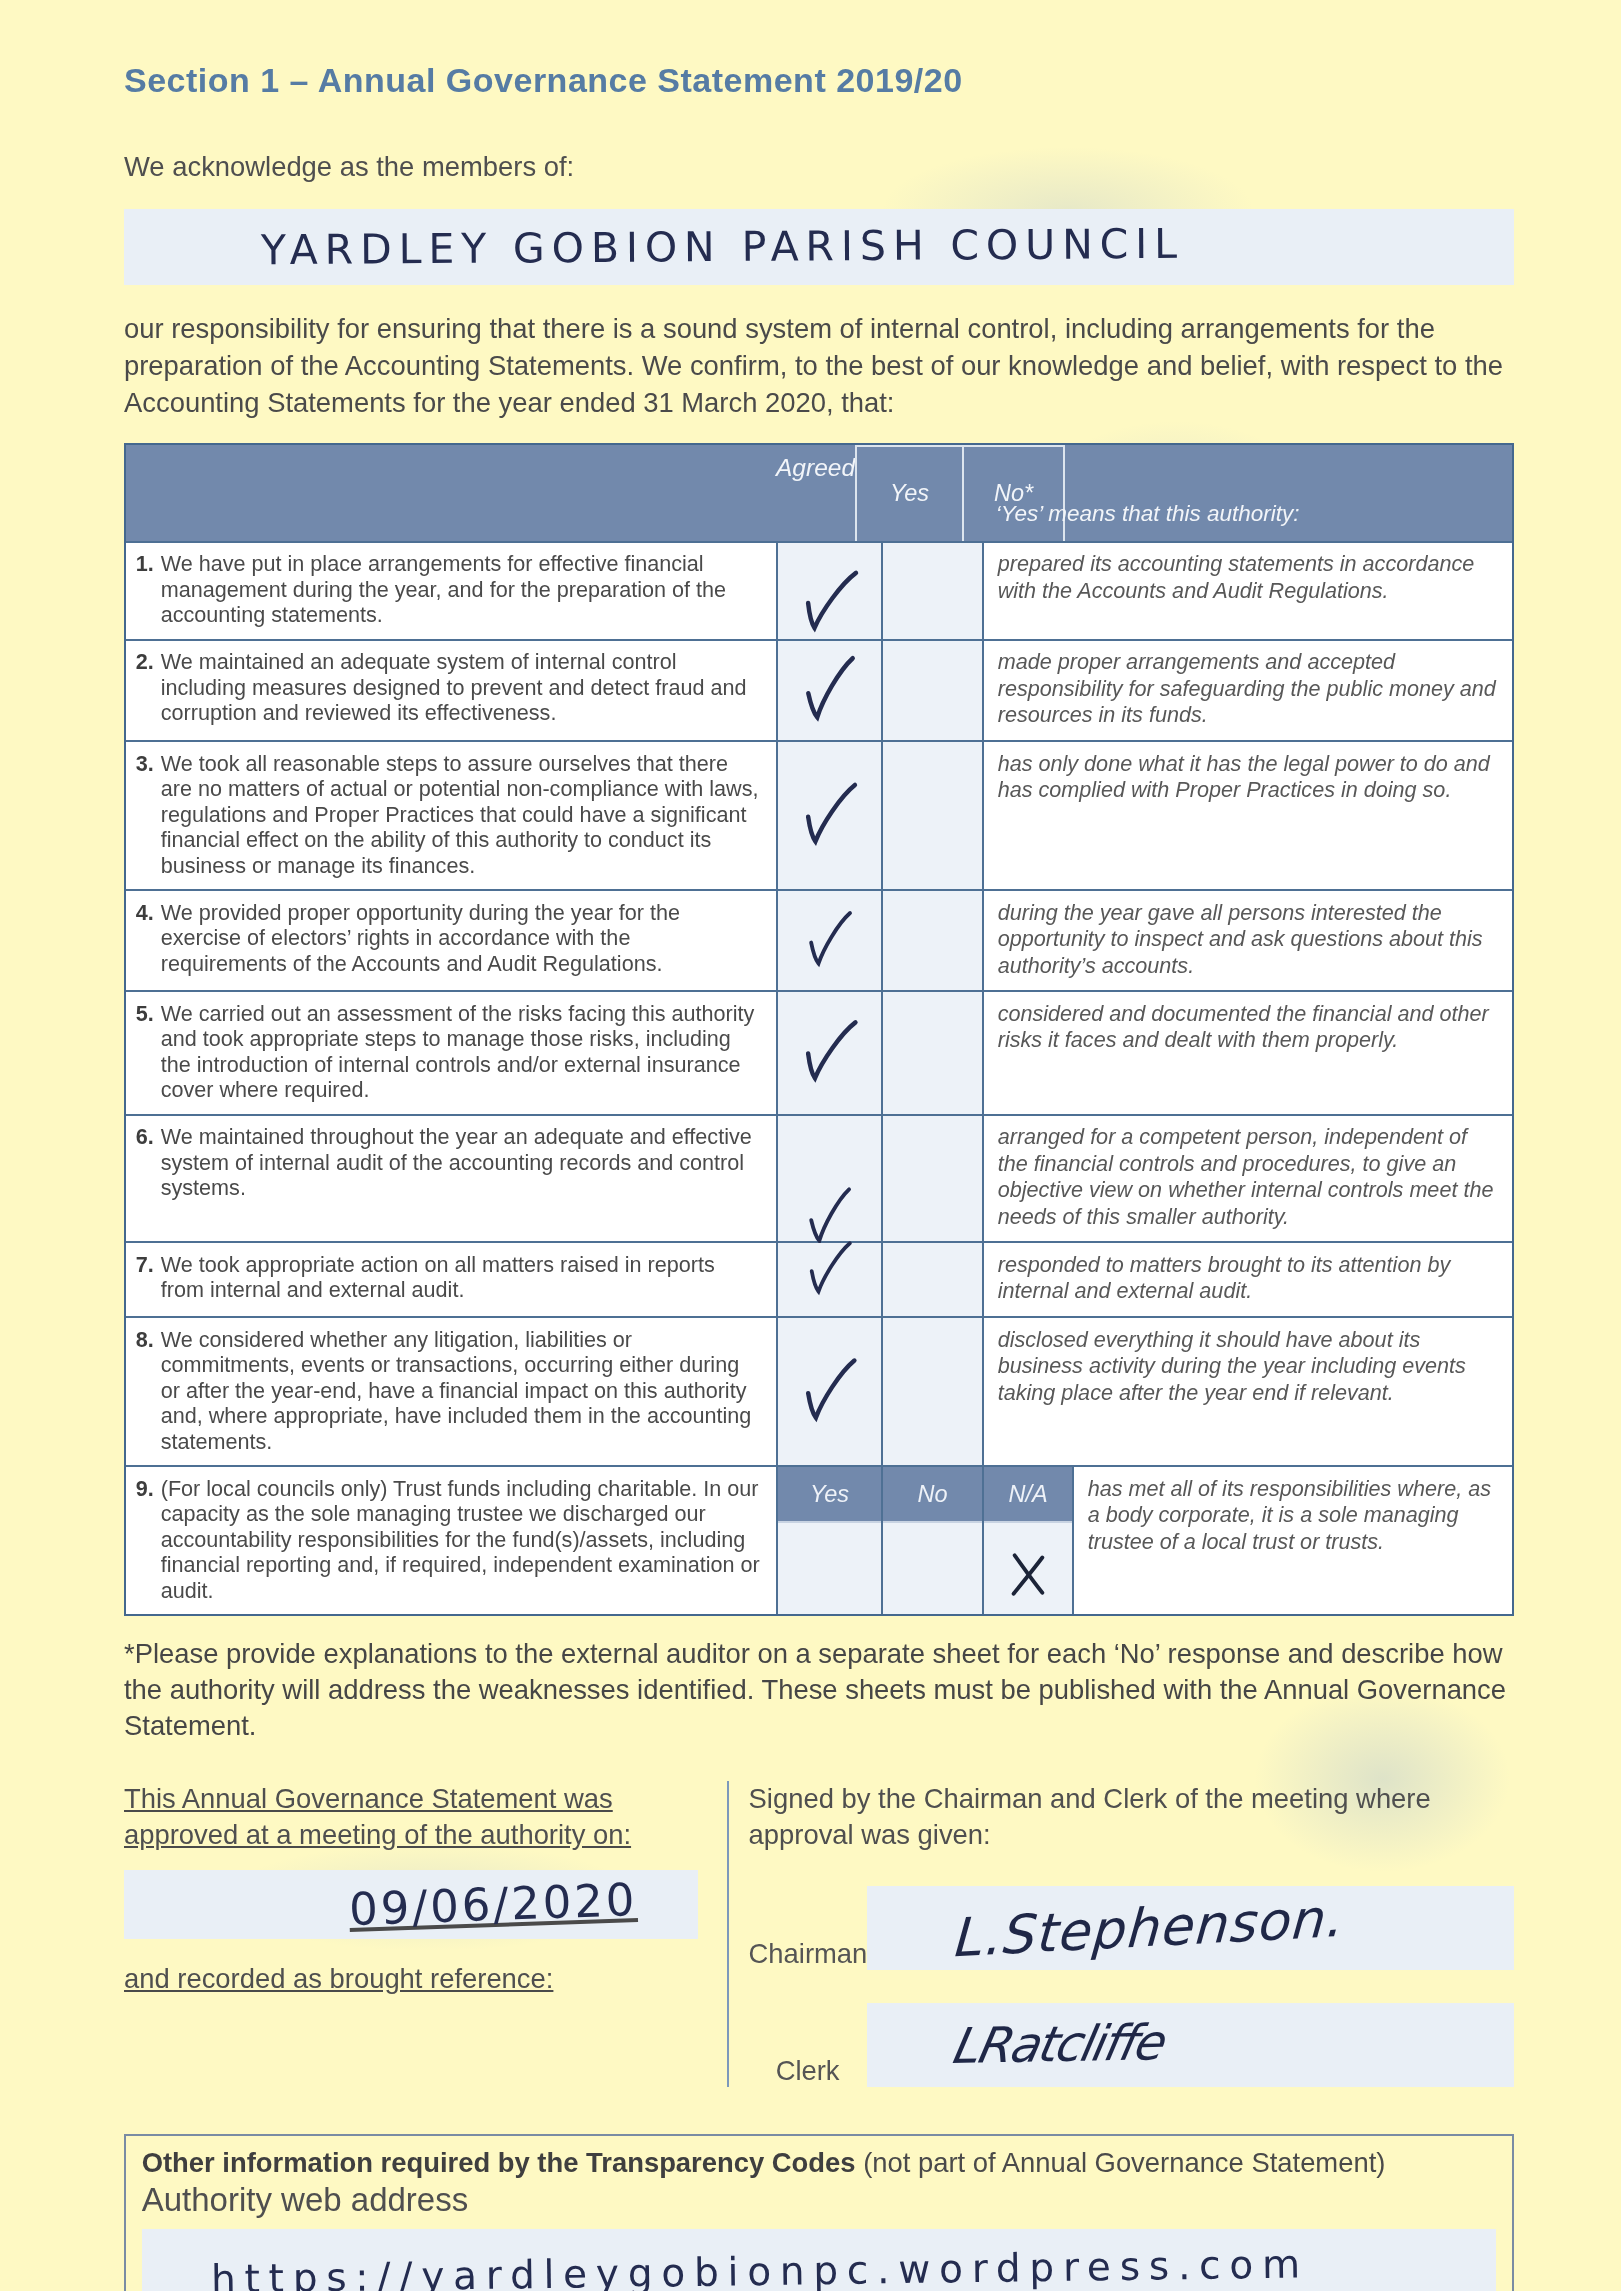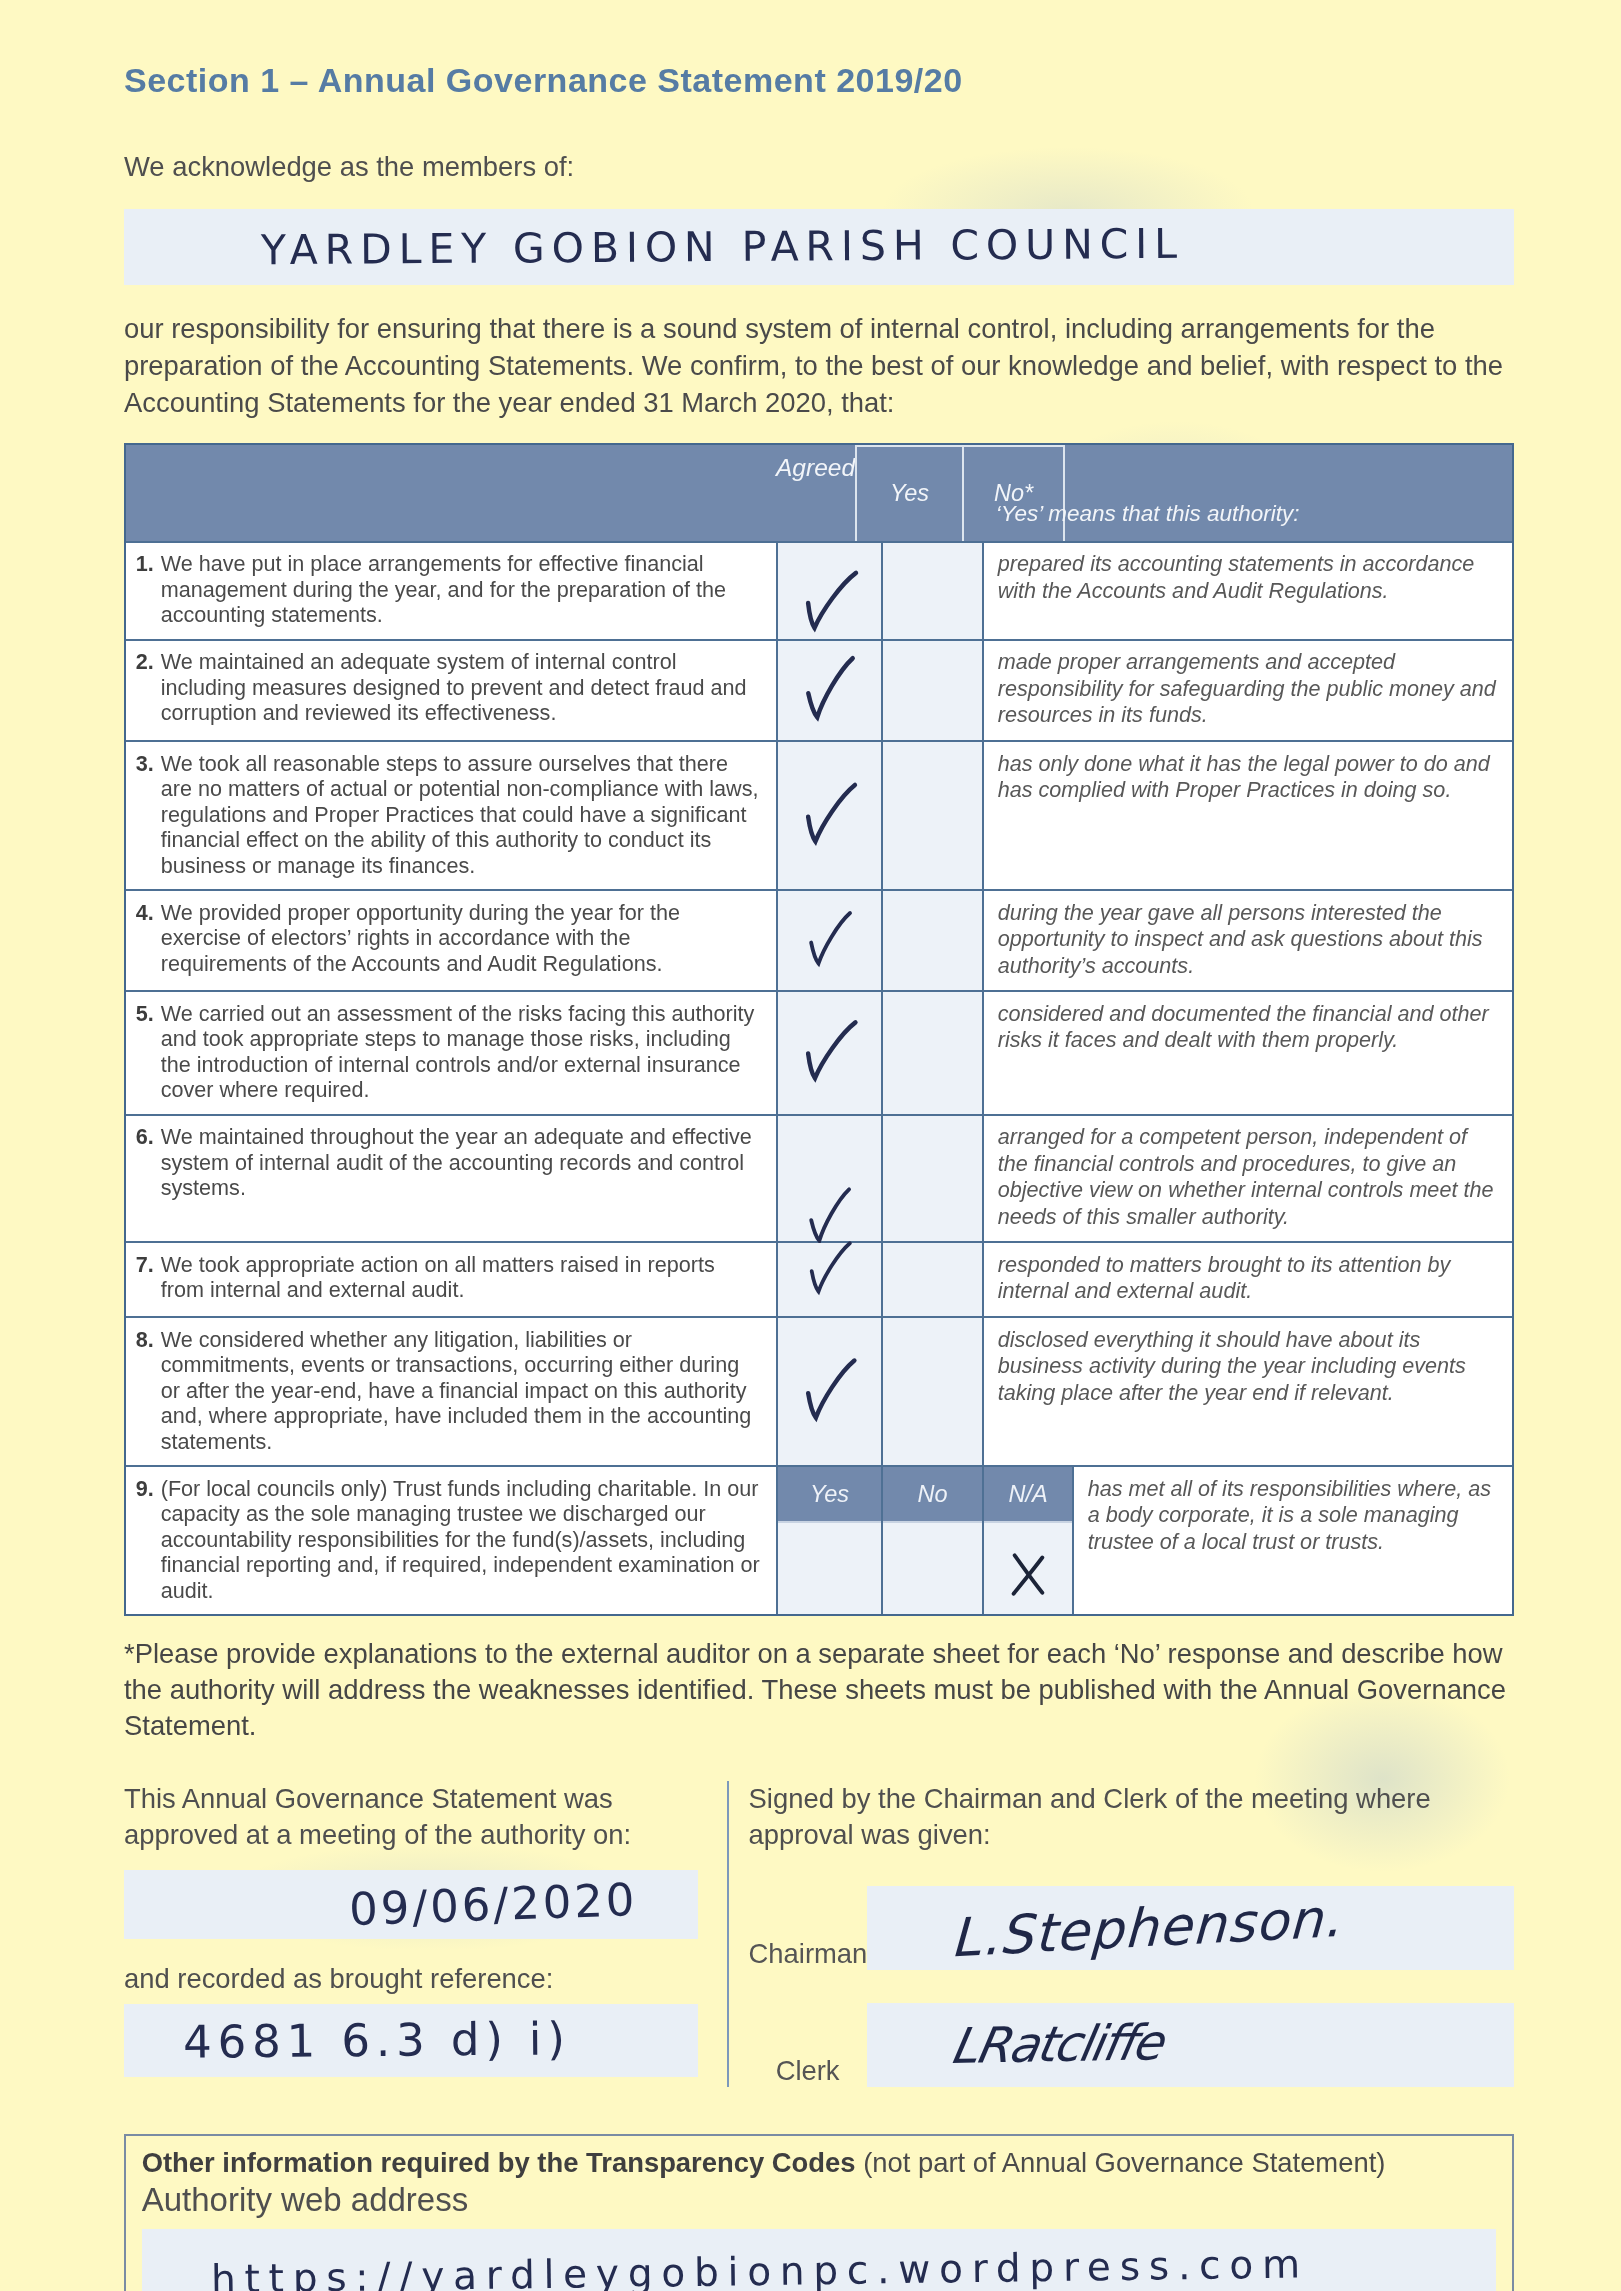"This Annual Governance Statement was" .appr-left { text-decoration: none -> underline }
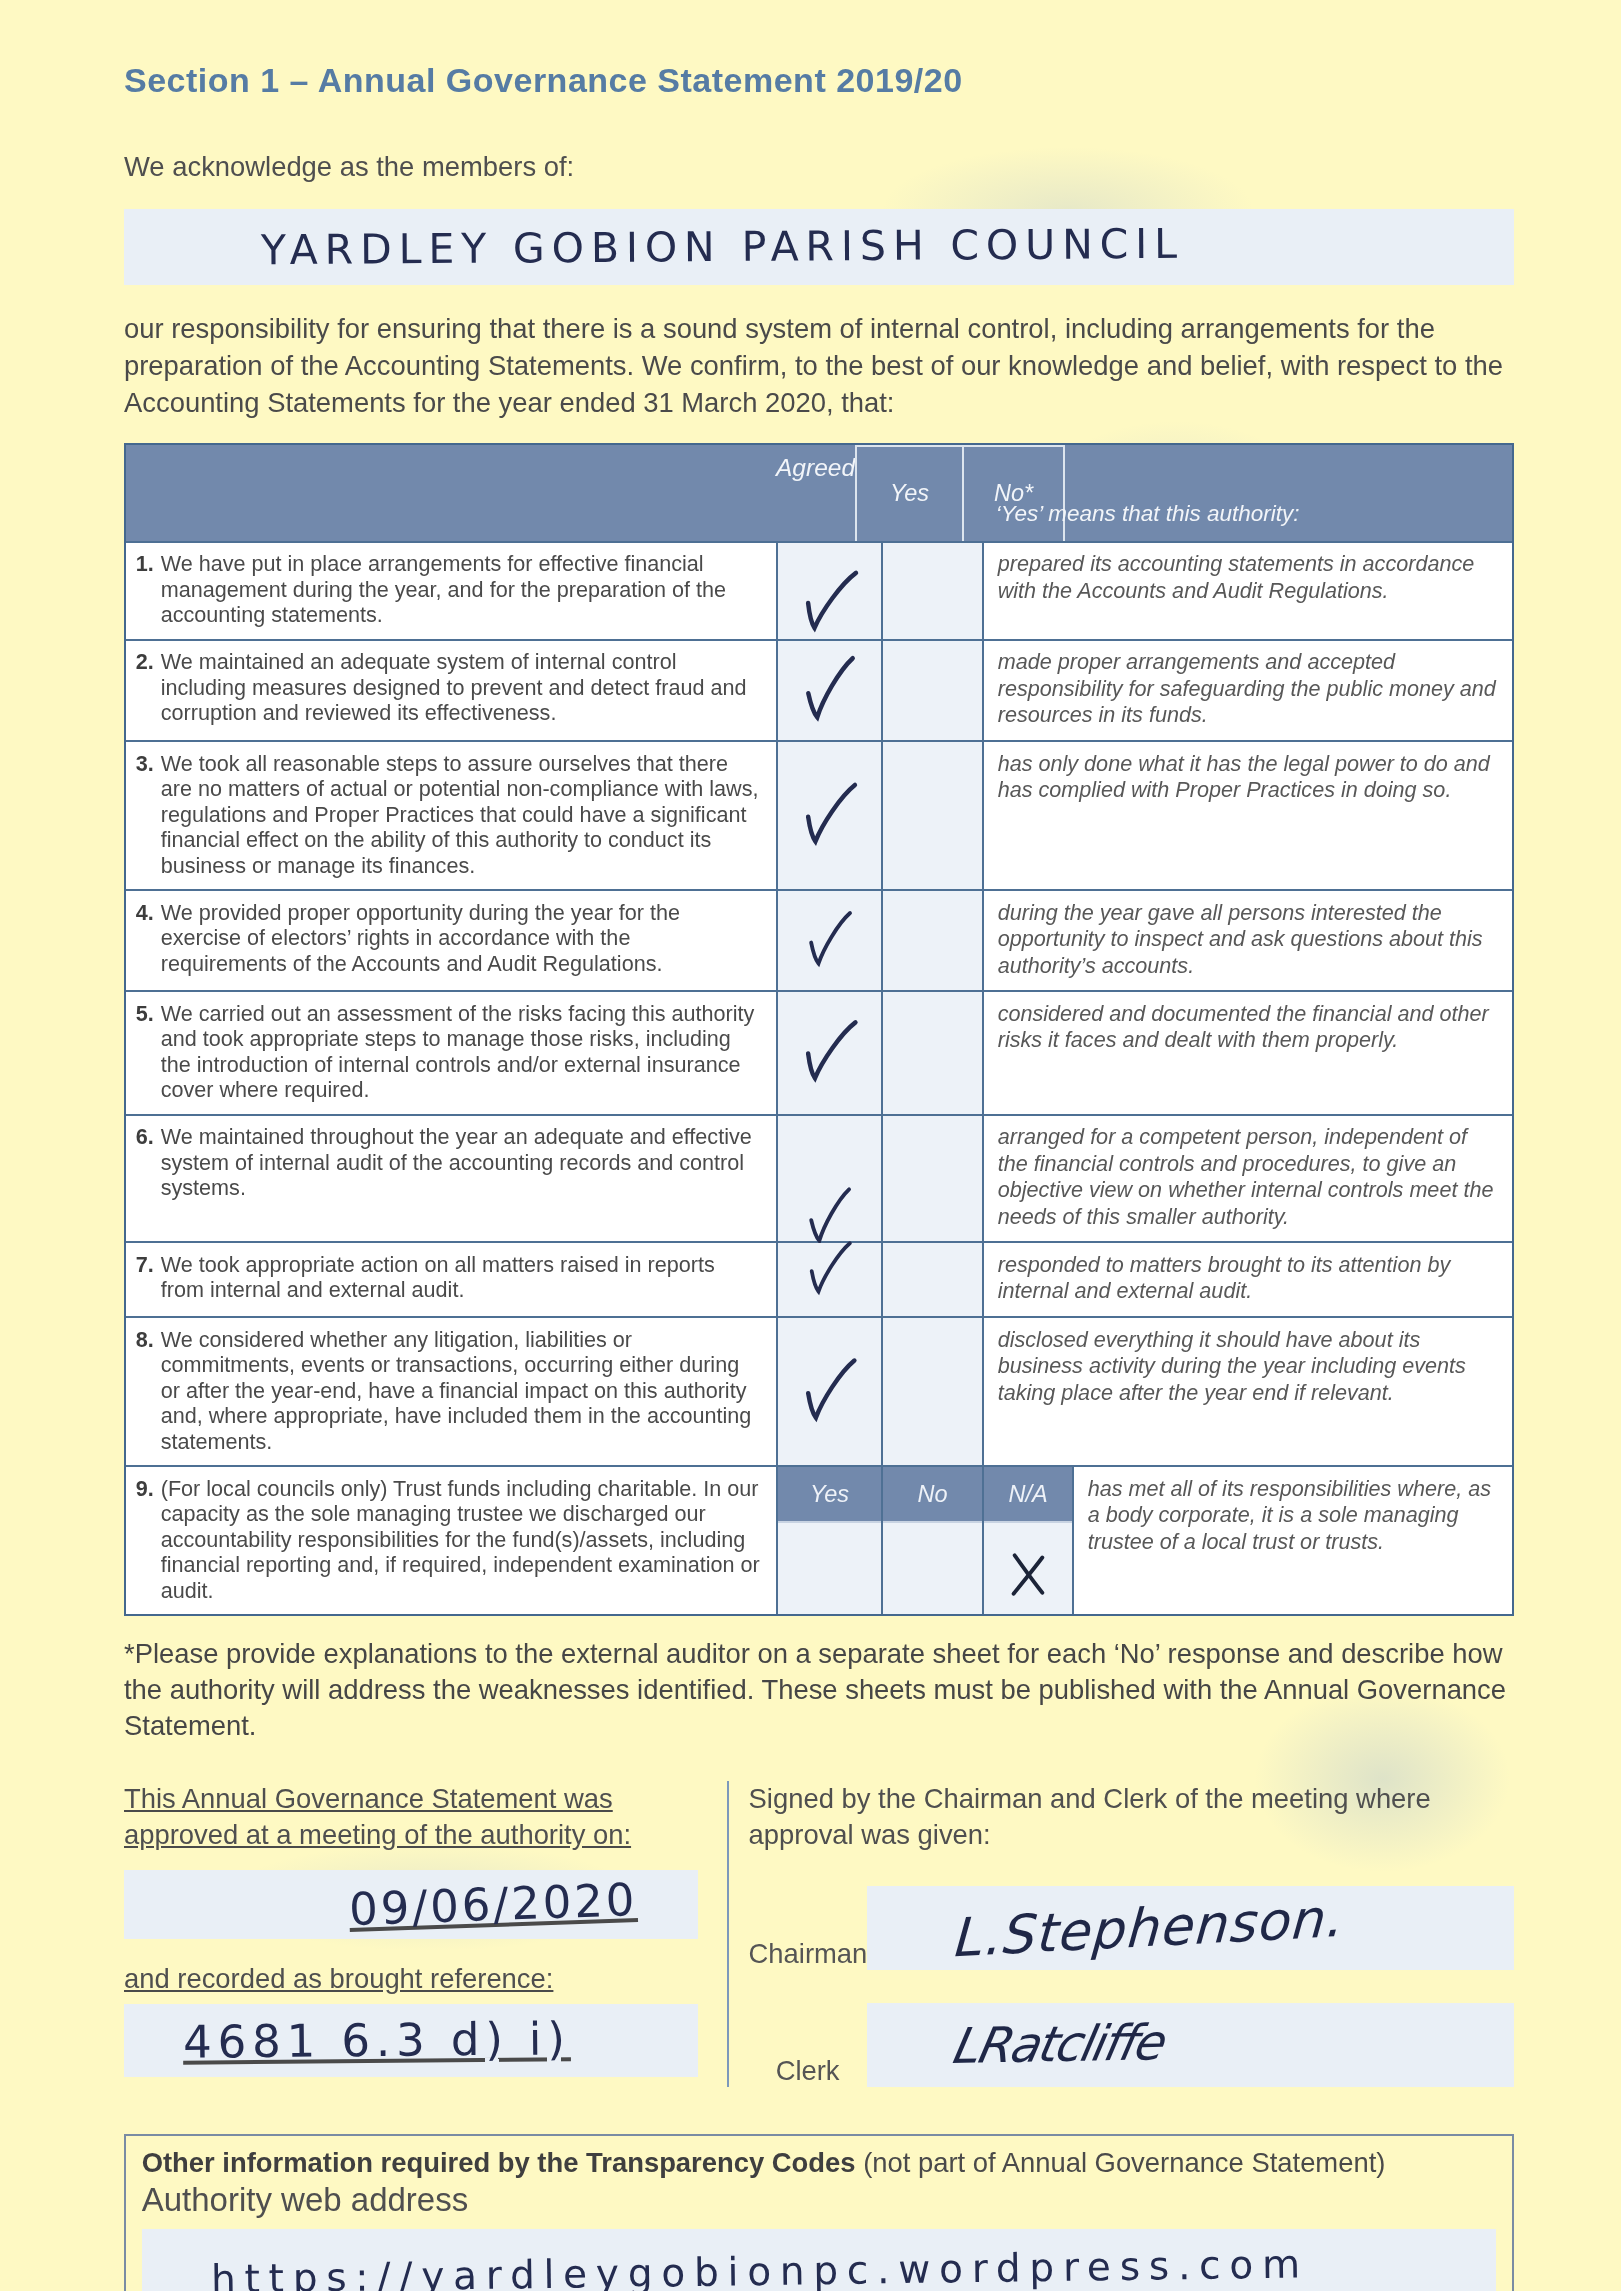"4681 6.3 d) i)" div.band { html: <div> <span>4681 6.3 d) i)</span> </div> -> none }
